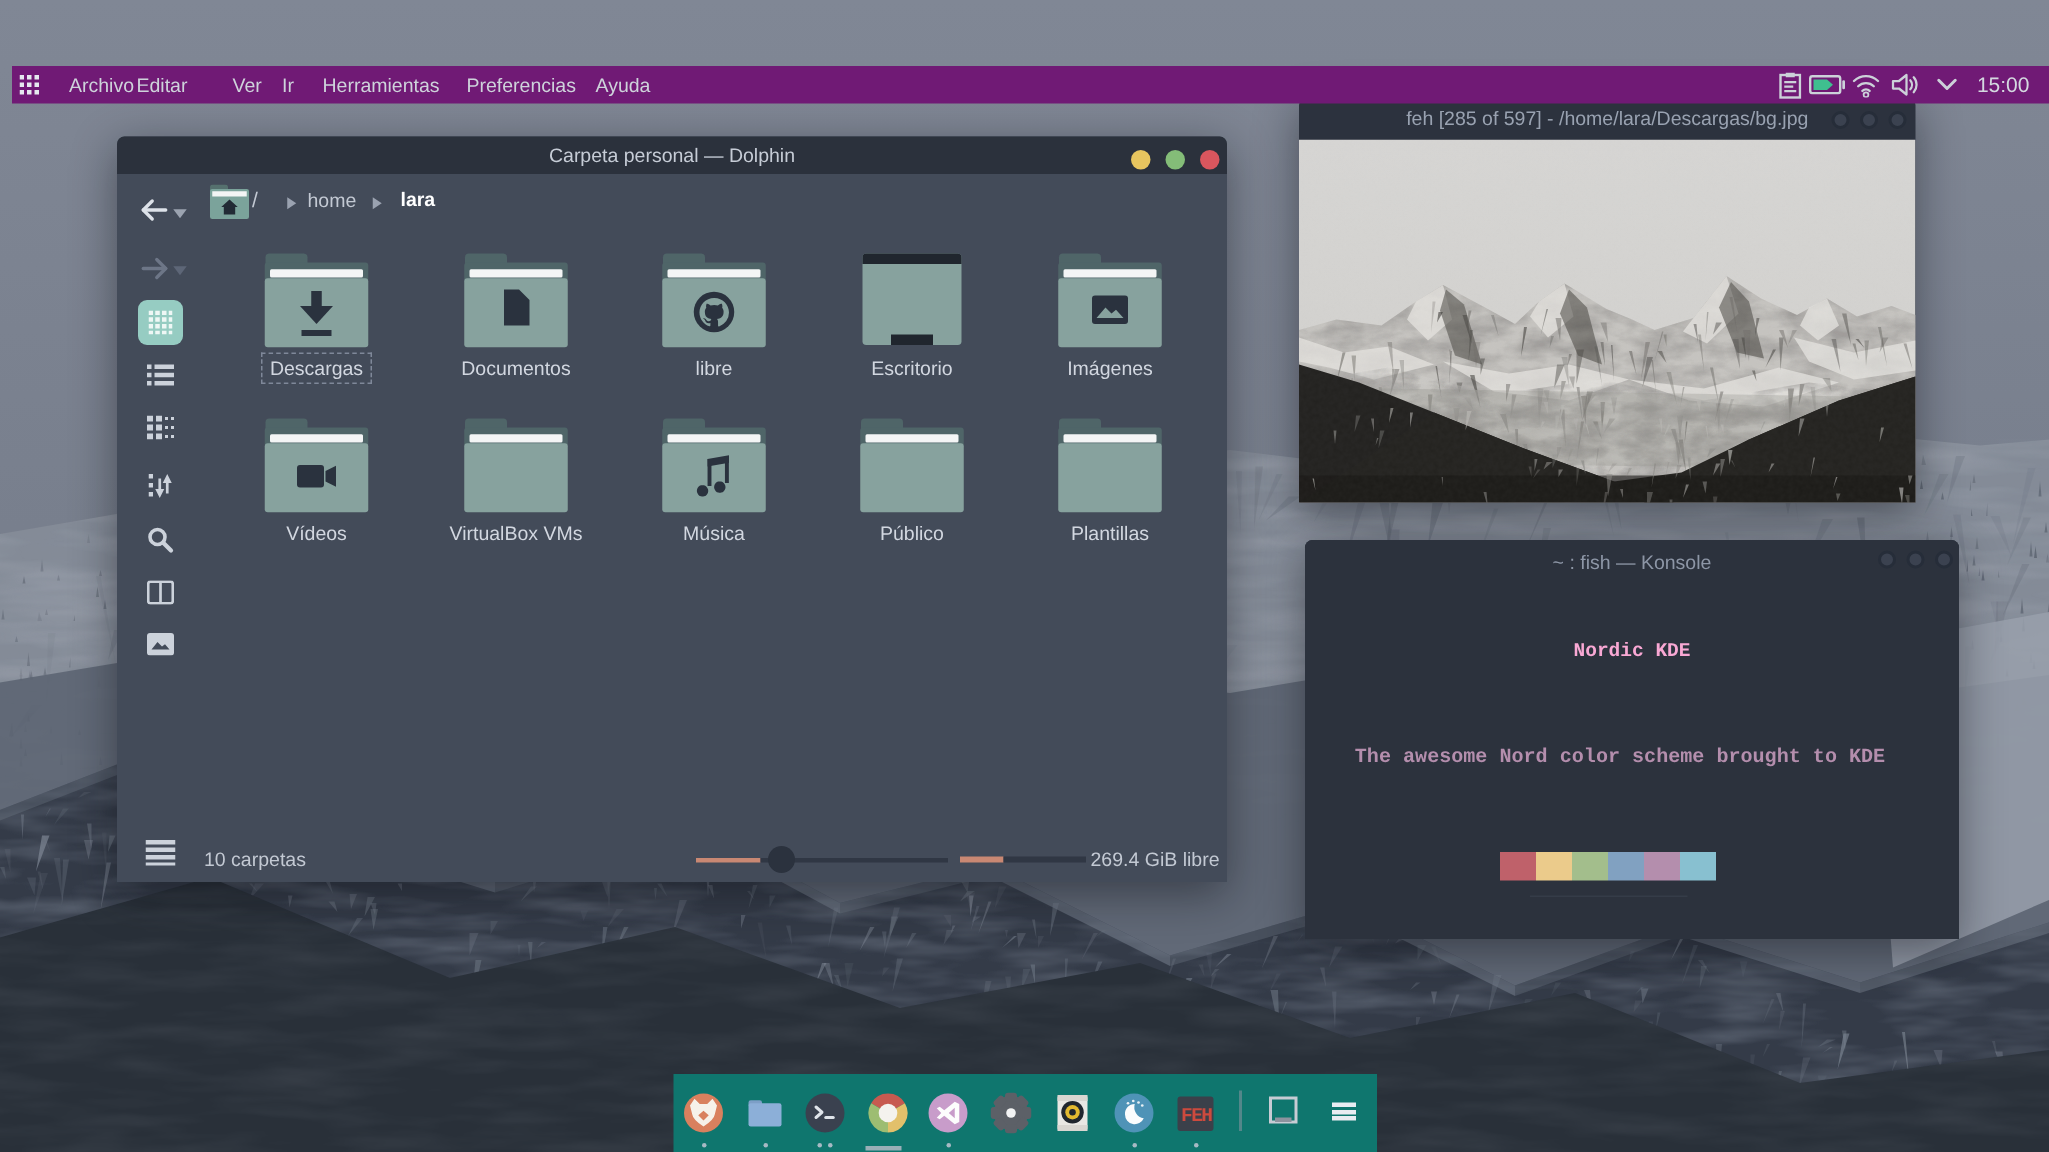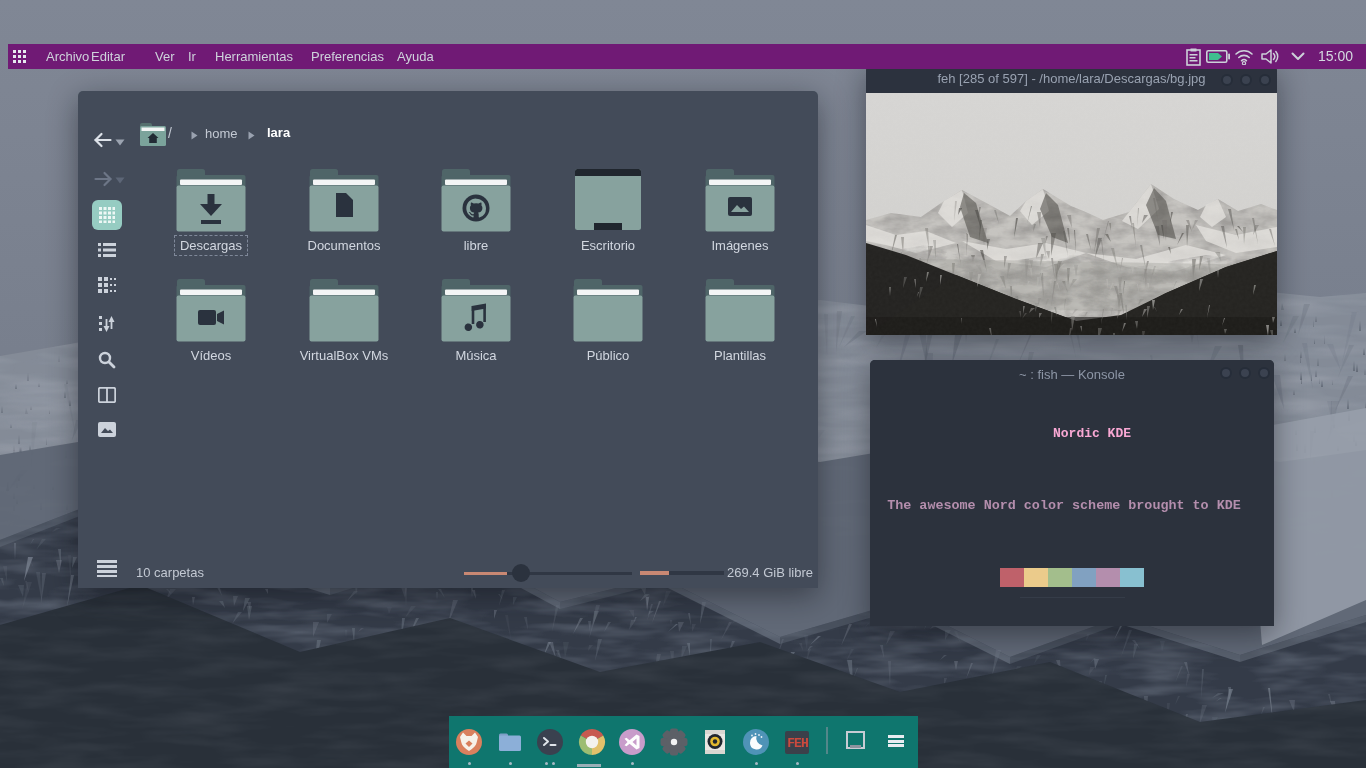"feh [285 of 597] -" .win { padding-left: 20px -> none }
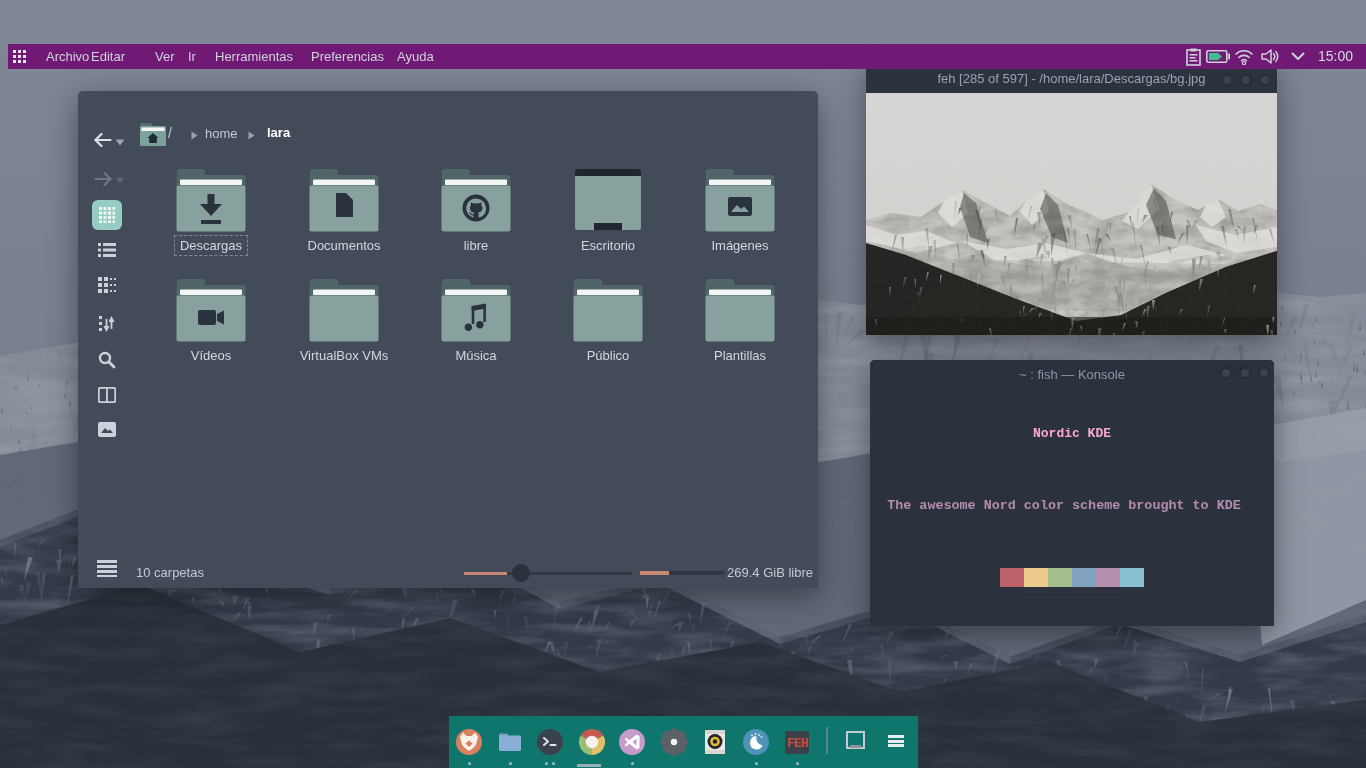"Carpeta personal — Dolphin" div.tbar { html: none -> <div>Carpeta personal — Dolphin <div> <div></div> <div></div> <div></div> </div> </div> }
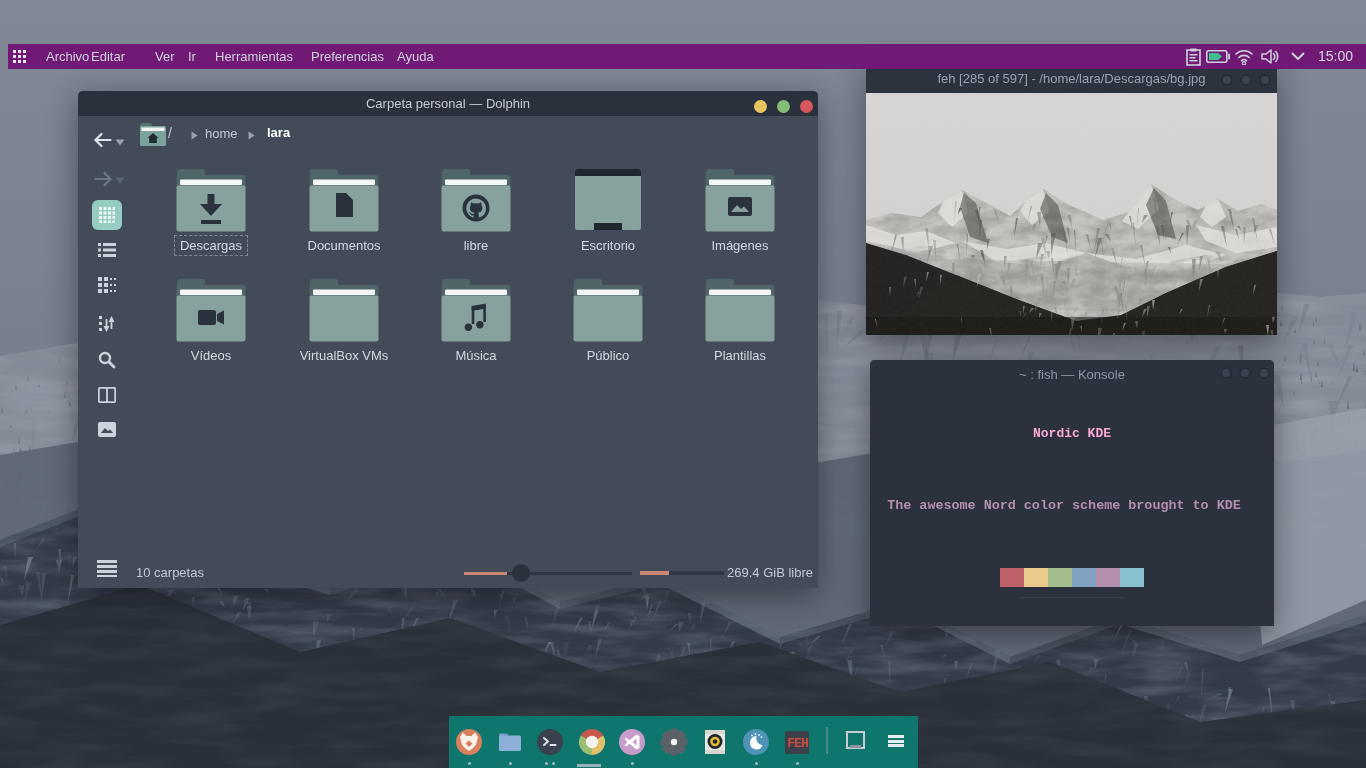"~ : fish — Konsole" #konsole { width: 404px -> 436px }
